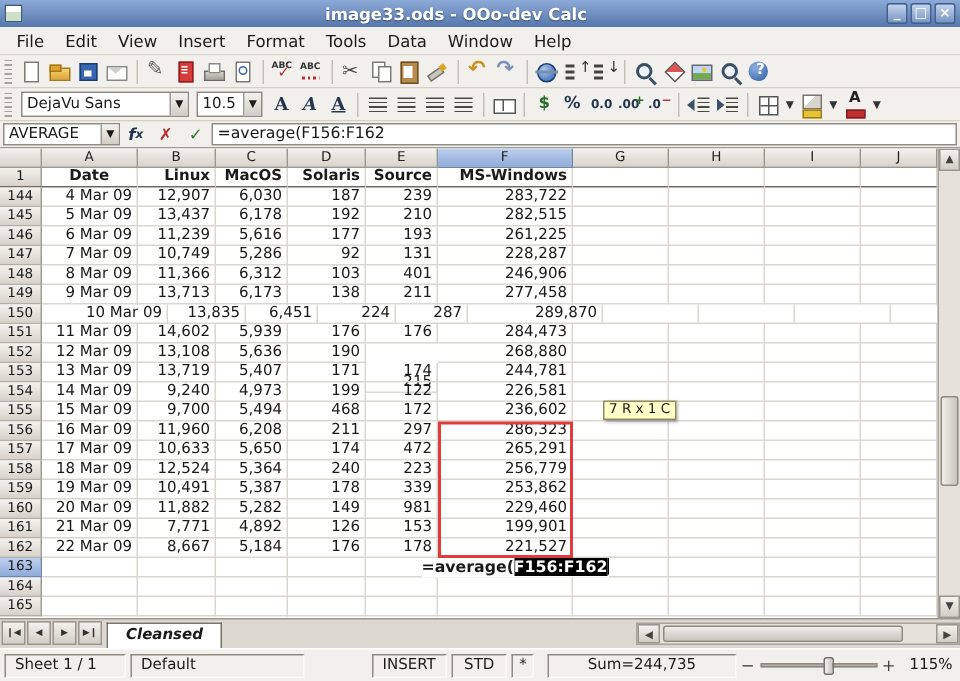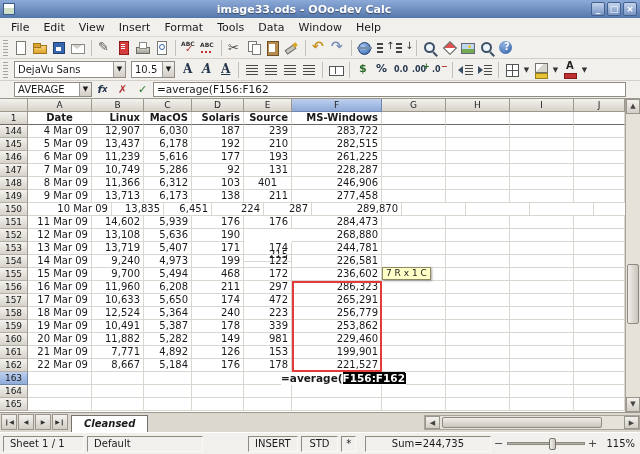"AVERAGE" .formulabar { padding: 0 14px -> 0 2px }
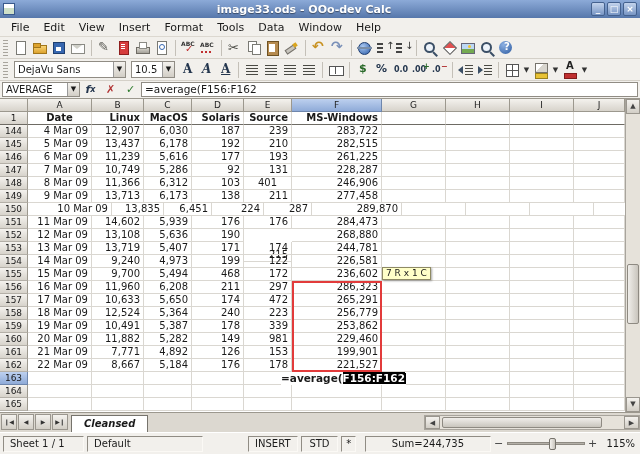"401" div.cell { text-align: center -> none }
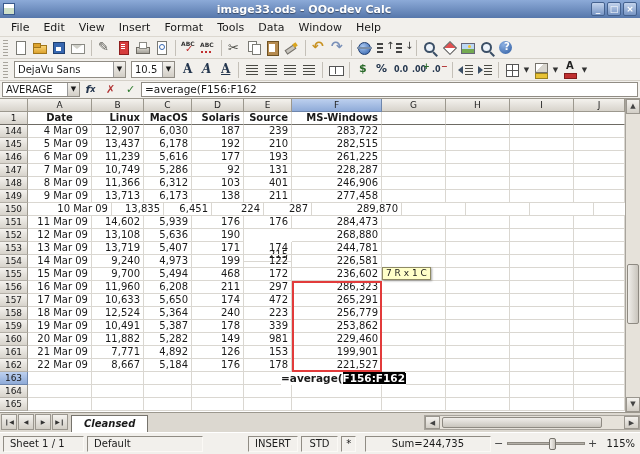"7 R x 1 C" .tip-range { left: 382px -> 402px }
